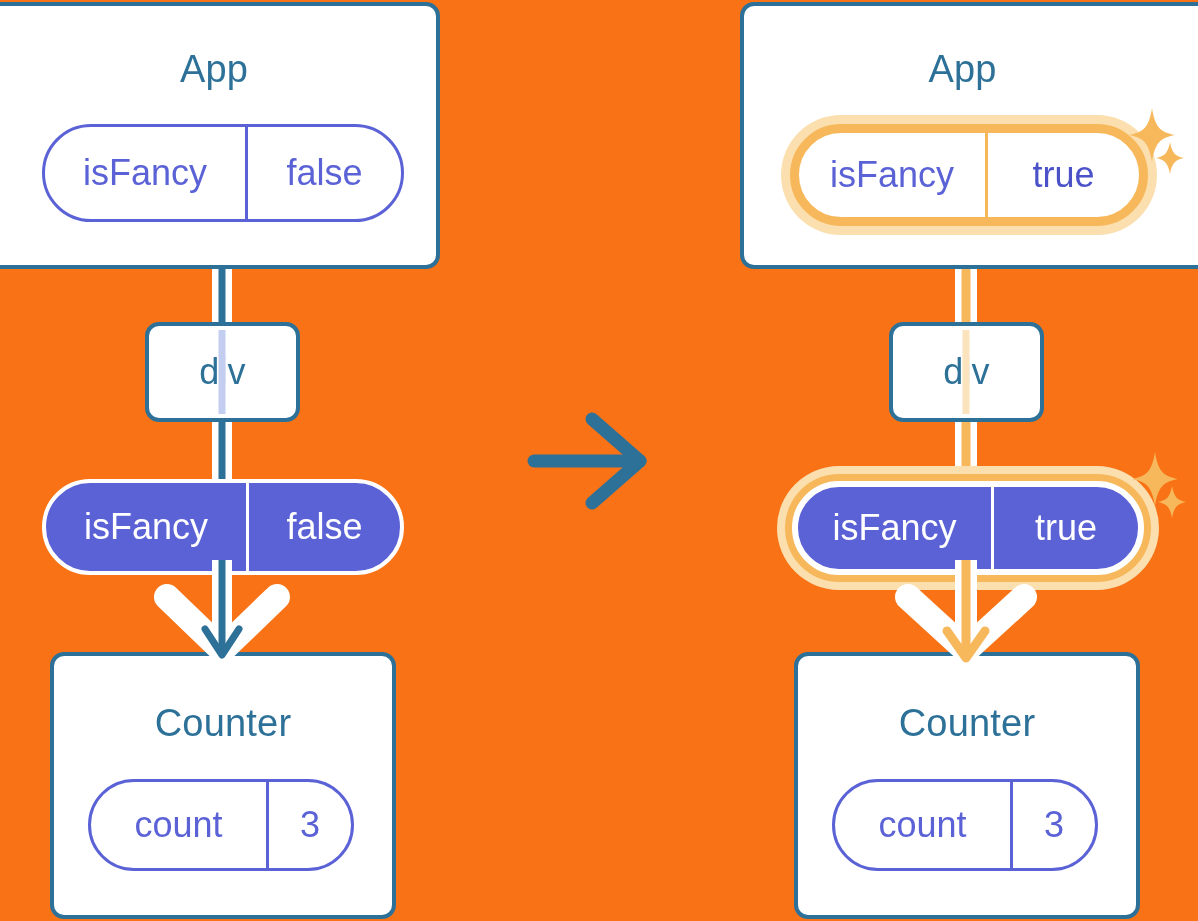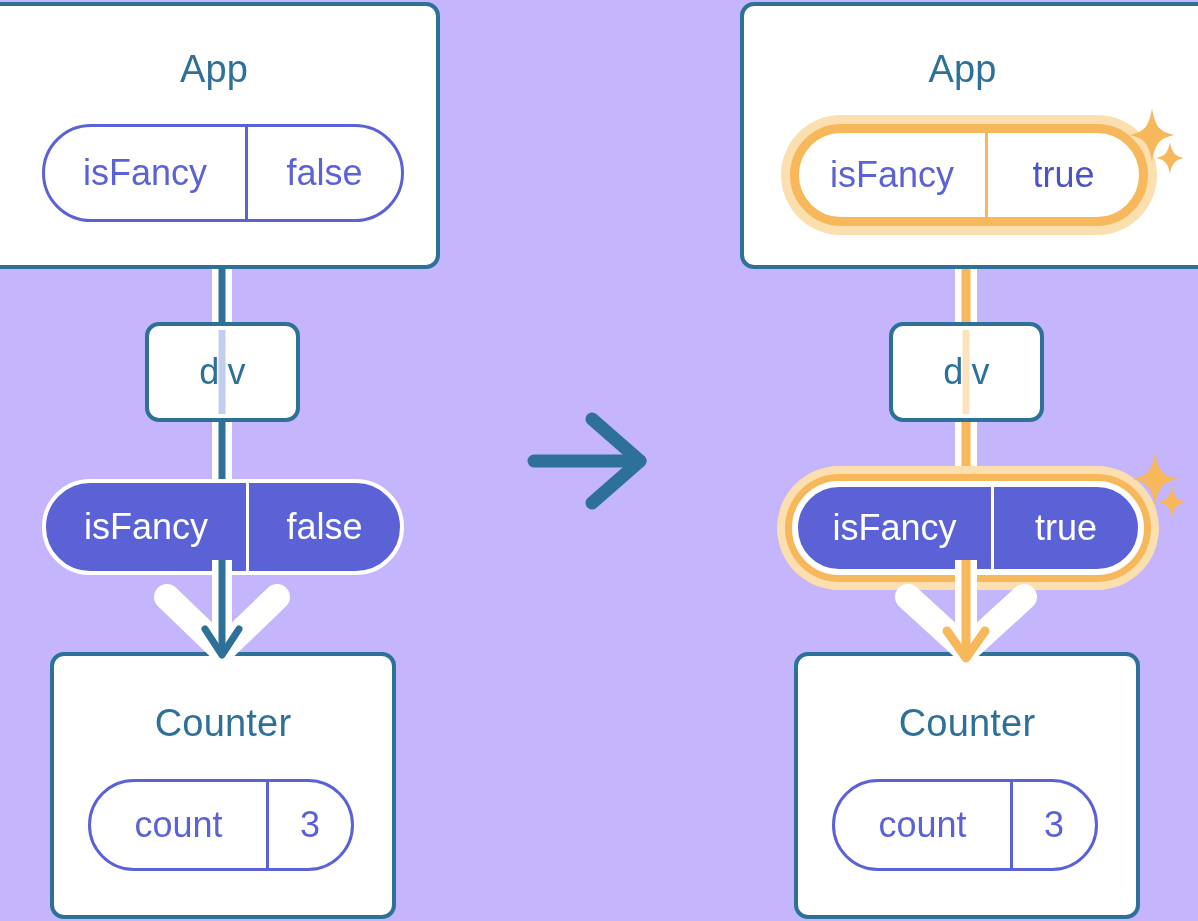"App" #stage { background: #c4b5fd -> #f97316 }
